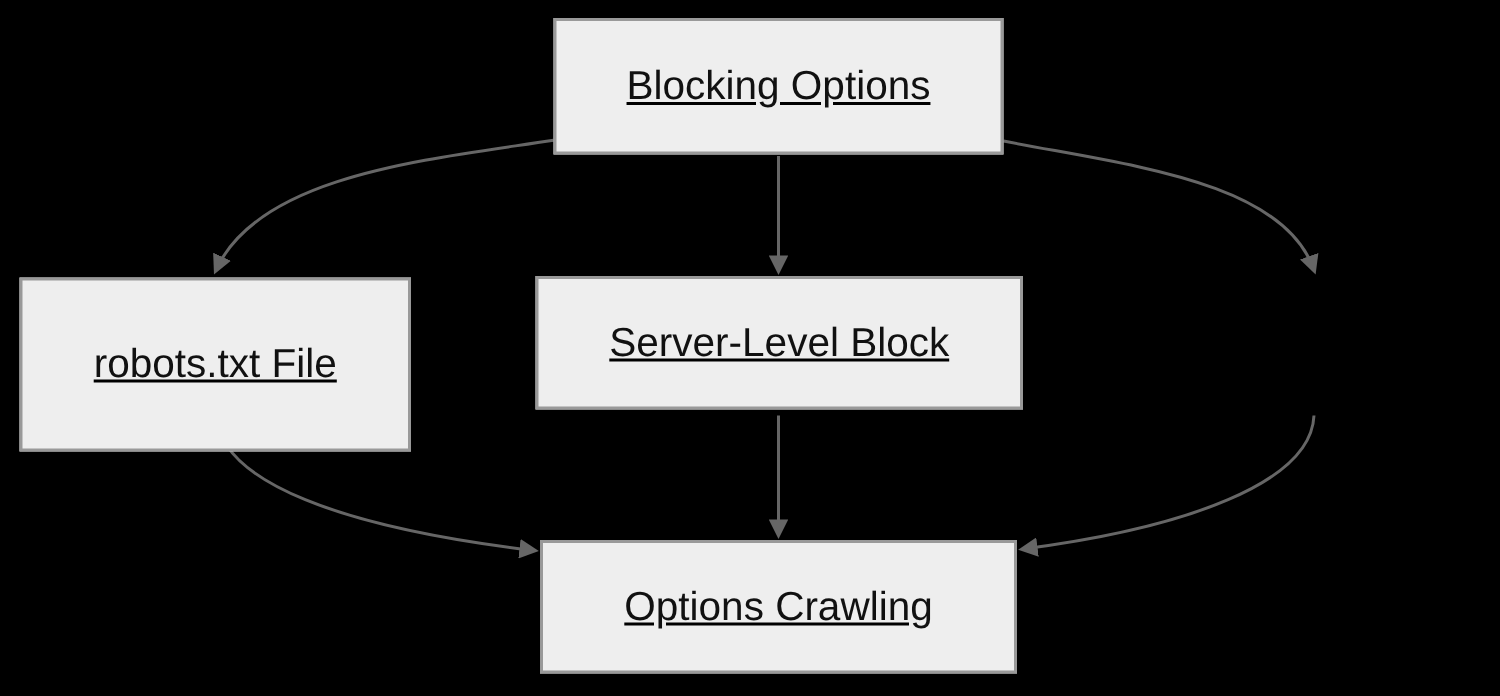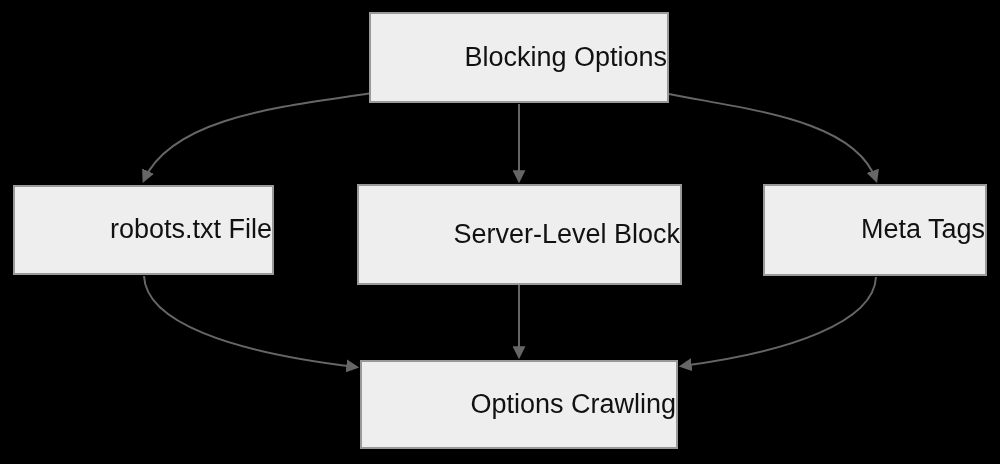"Blocking Options" .node { justify-content: flex-end -> center; text-decoration: none -> underline }
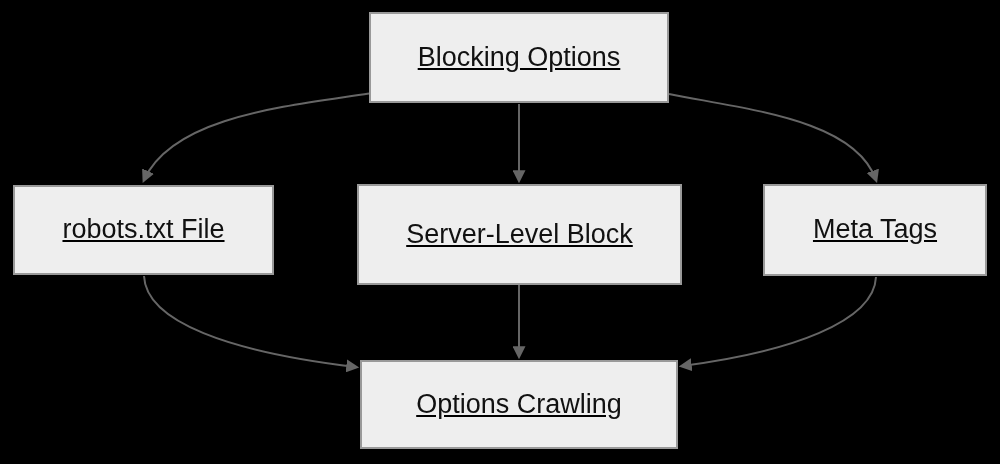"robots.txt File" #node-robots { height: 90px -> 116px }
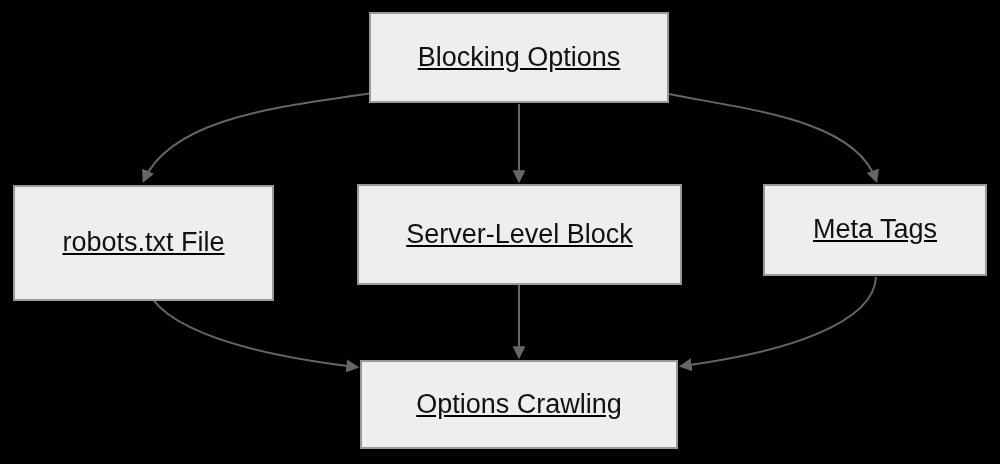"Server-Level Block" #node-server { height: 101px -> 89px }
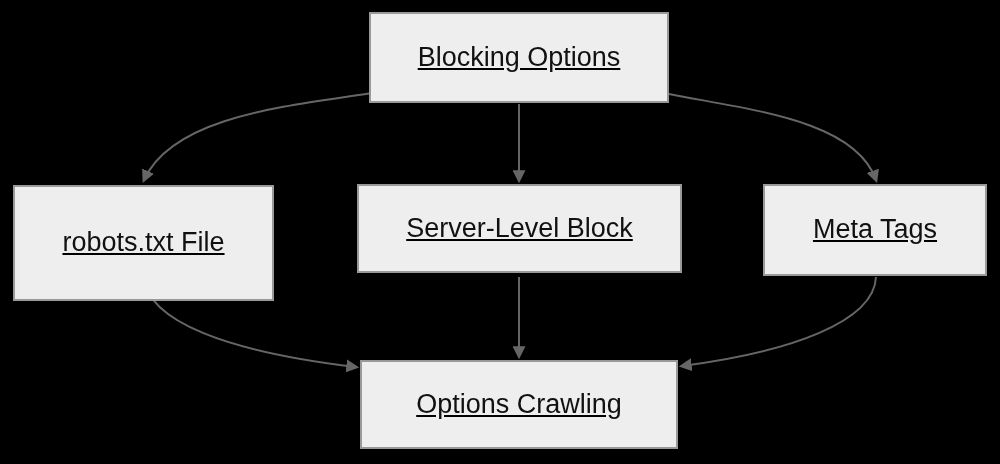"Meta Tags" div.node { html: <div> <span>Meta Tags</span> </div> -> none }
